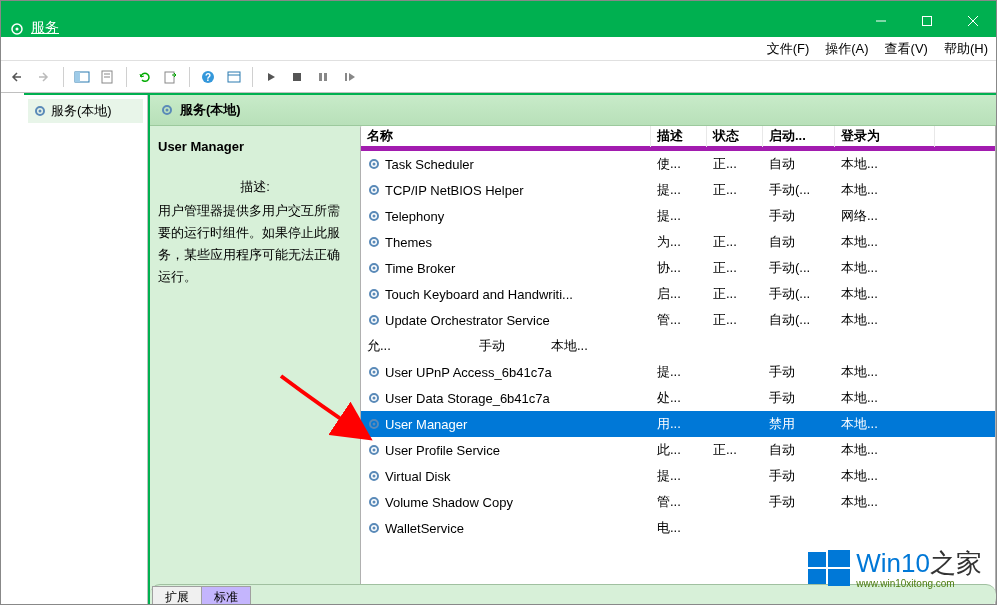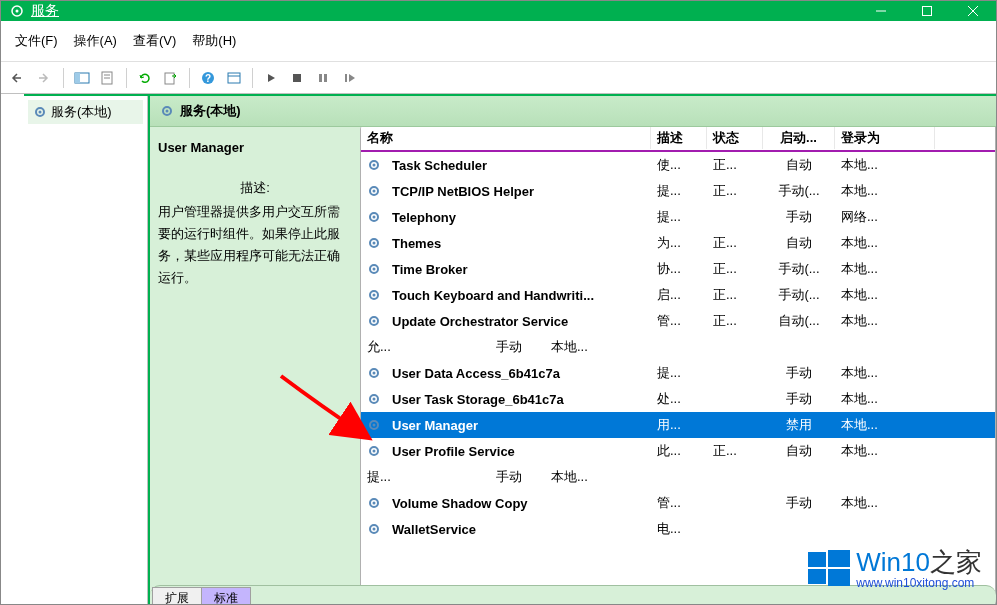"服务" .titlebar { align-items: center -> flex-end; height: 20px -> 36px }
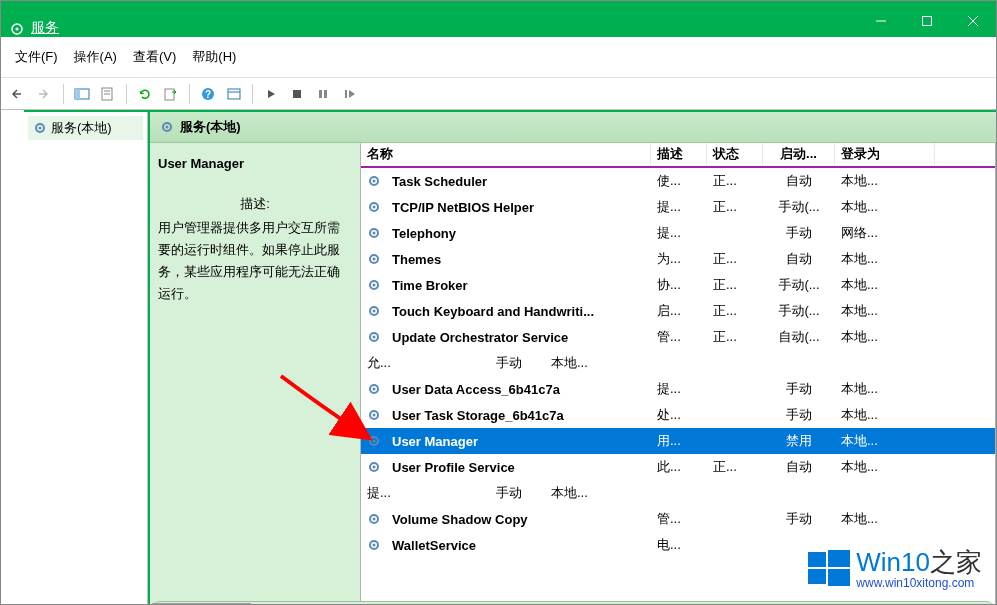"文件(F)" .menubar { height: 41px -> 24px; justify-content: none -> flex-end }
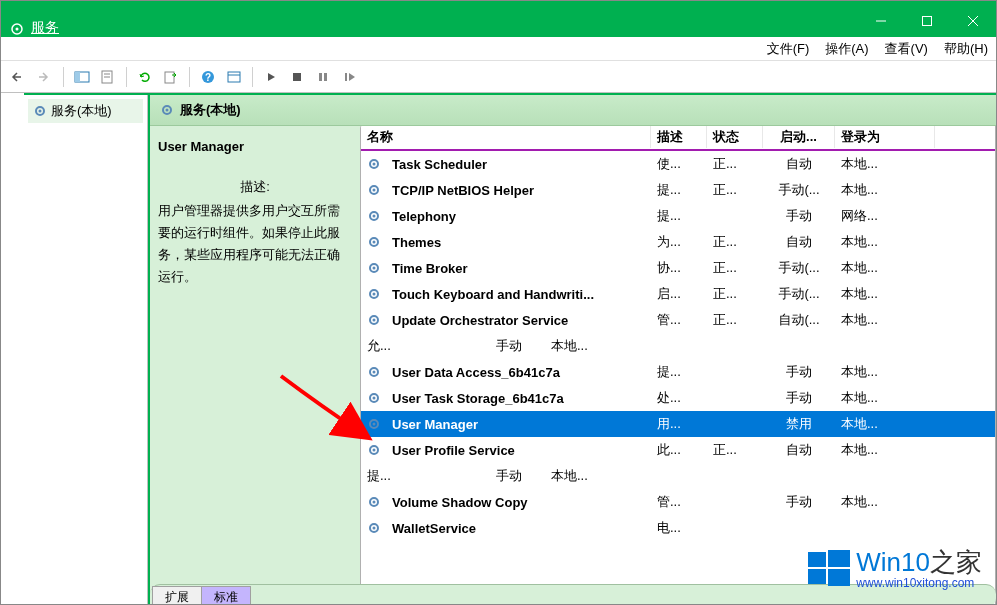"名称" .list-header { border-bottom: 2px solid #a21caf -> 5px solid #a21caf }
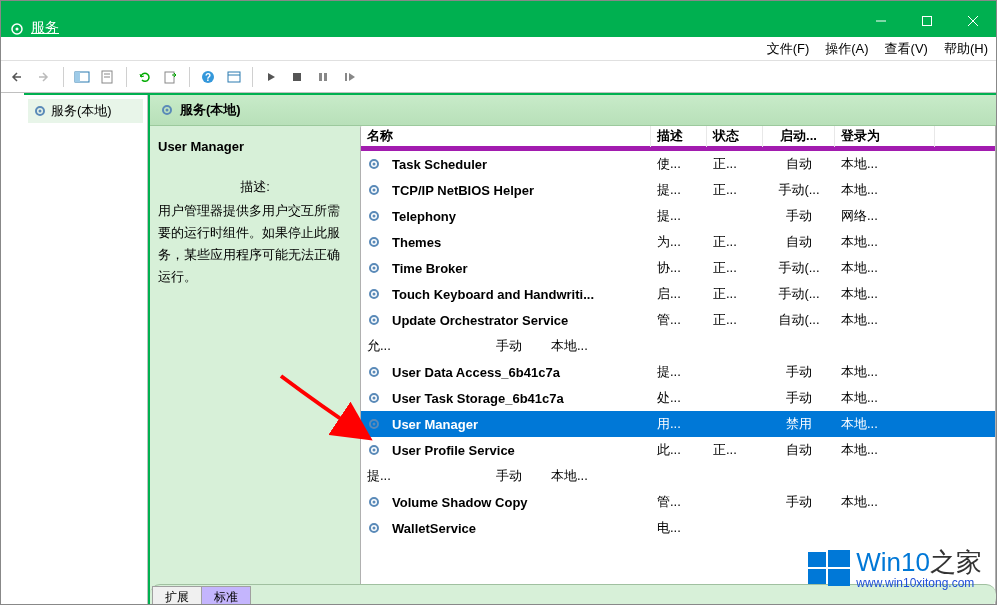"启动..." .col-startup { text-align: center -> none }
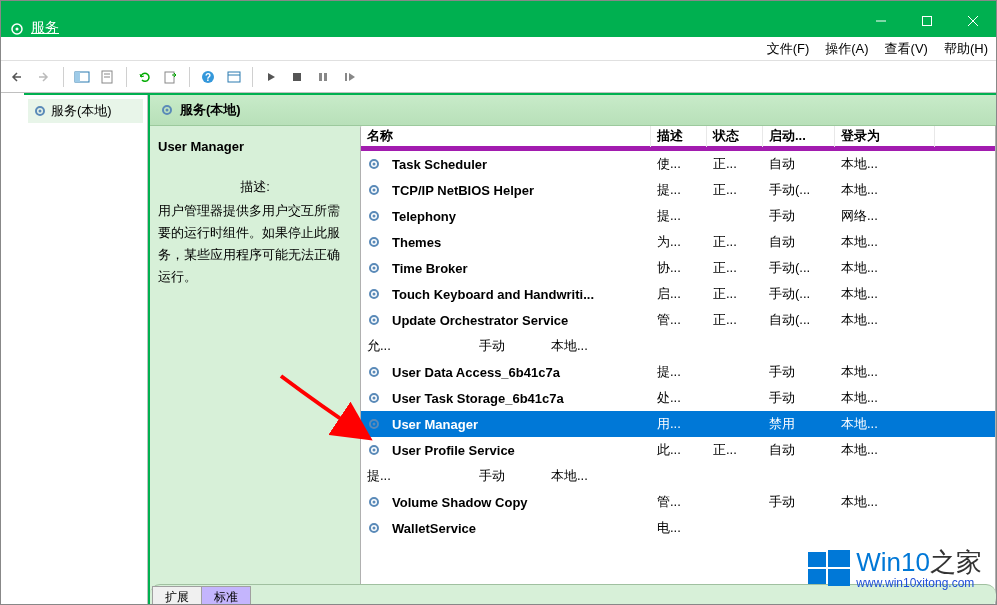"Task Scheduler" .row .col-name { font-weight: bold -> normal; gap: 11px -> 4px }
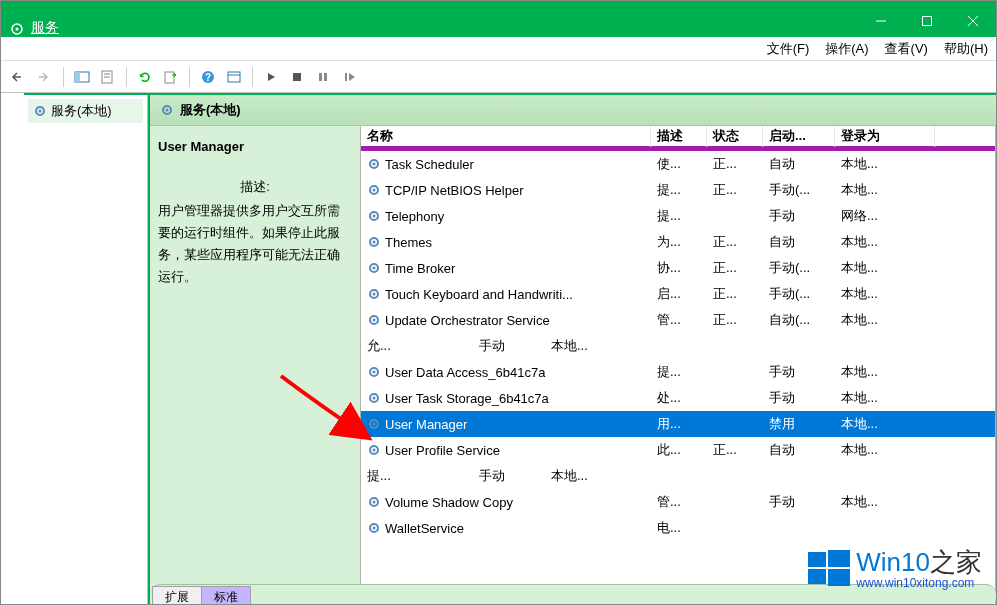"User Data Access_6b41c7a" span { text: Data -> UPnP }
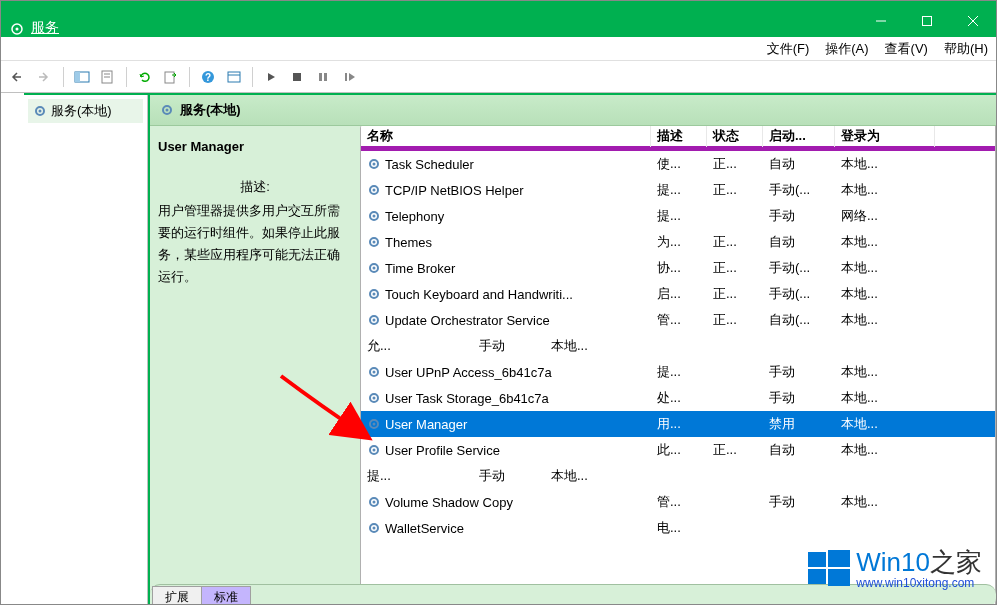"User Task Storage_6b41c7a" span { text: Task -> Data }
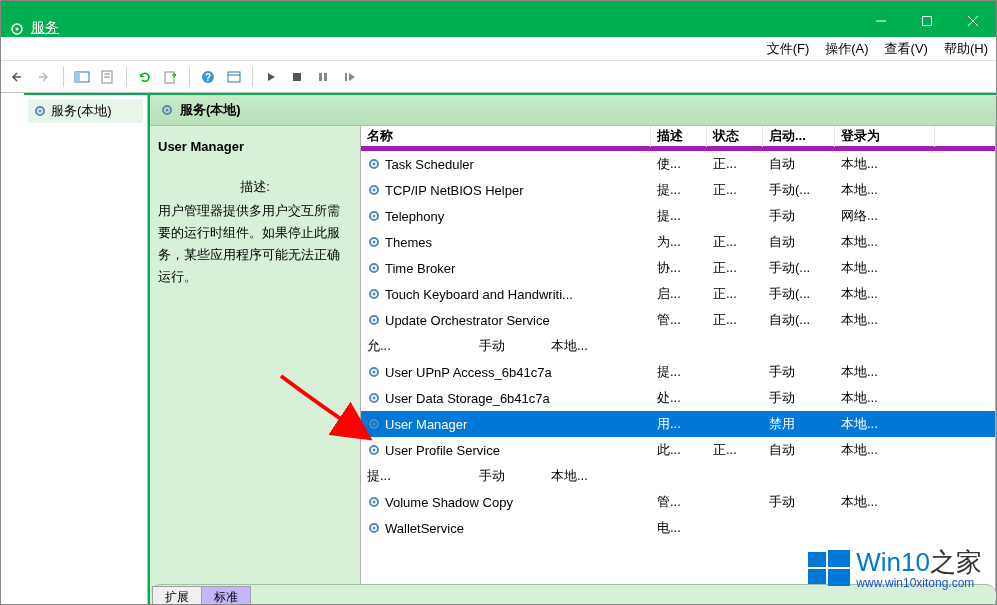"Virtual Disk" div.col { html: none -> <div> <span> <svg> <circle></circle> <circle></circle> </svg> </span> <span>Virtual Disk</span> </div> }
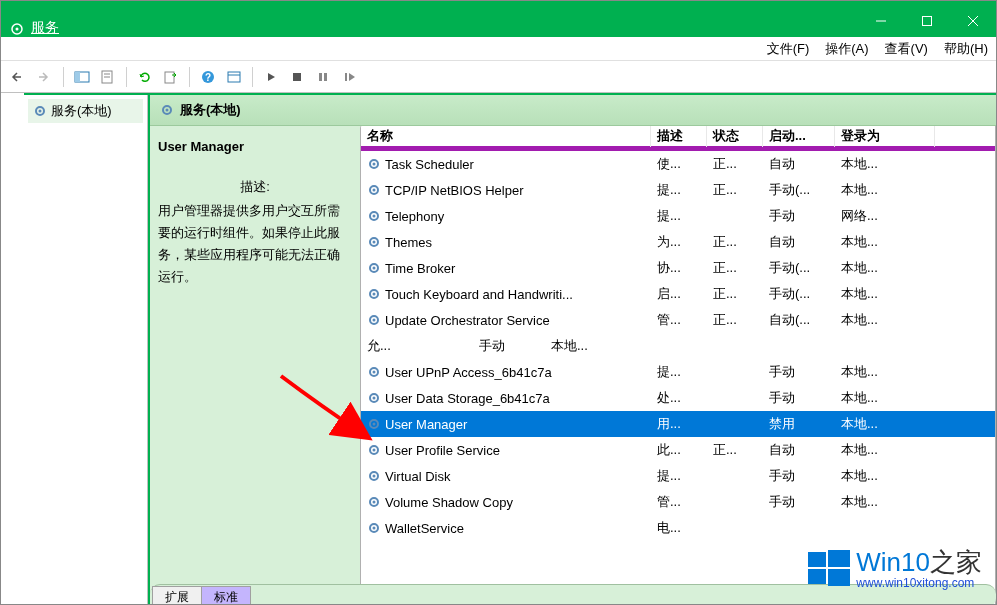"www.win10xitong.com" .wm-url { color: #1d4ed8 -> #4d7c0f; font-size: 12px -> 10px }
